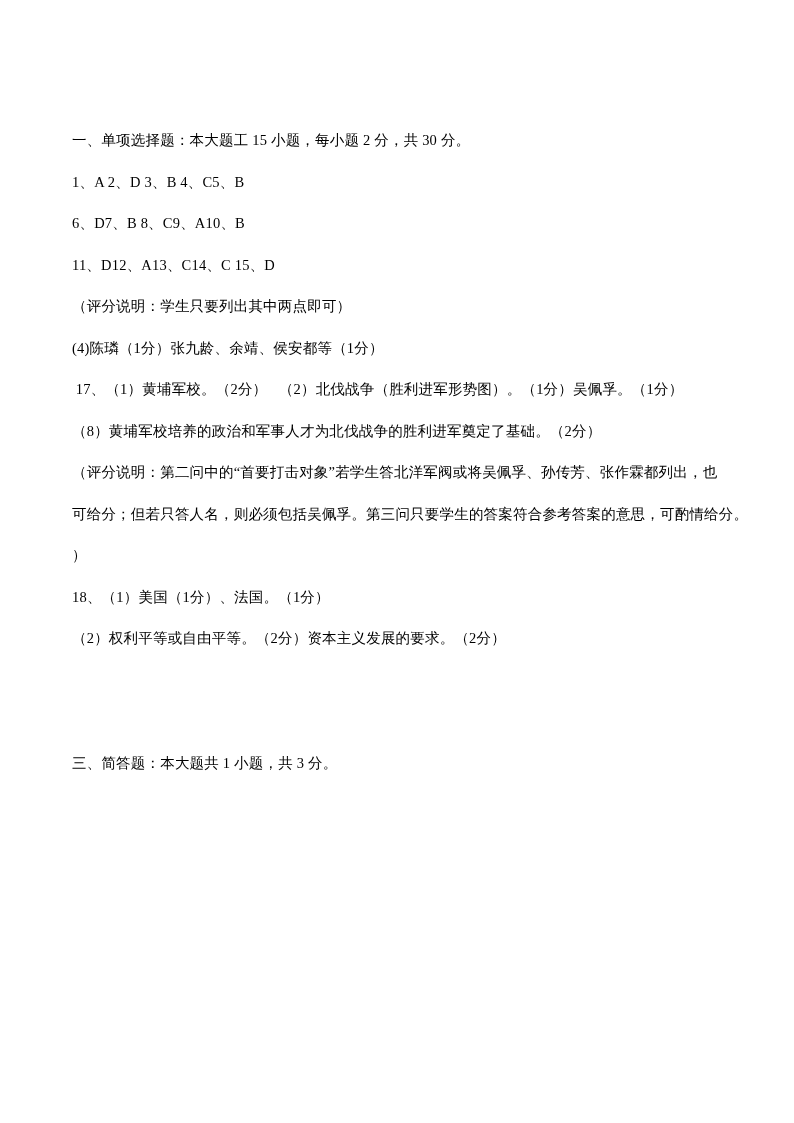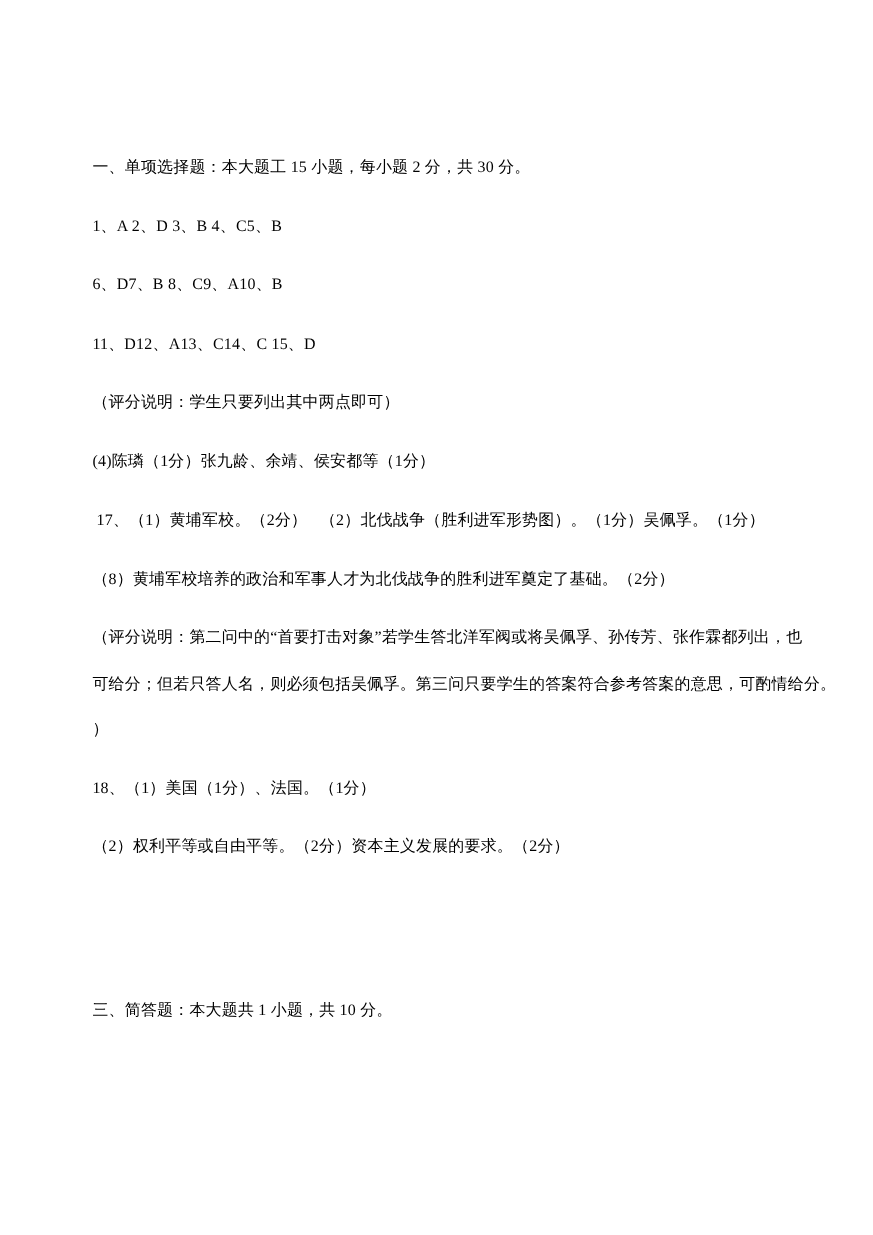"一、单项选择题：本大题工 15 小题，每小题 2 分，共" .para { margin: 12px -> 0 }
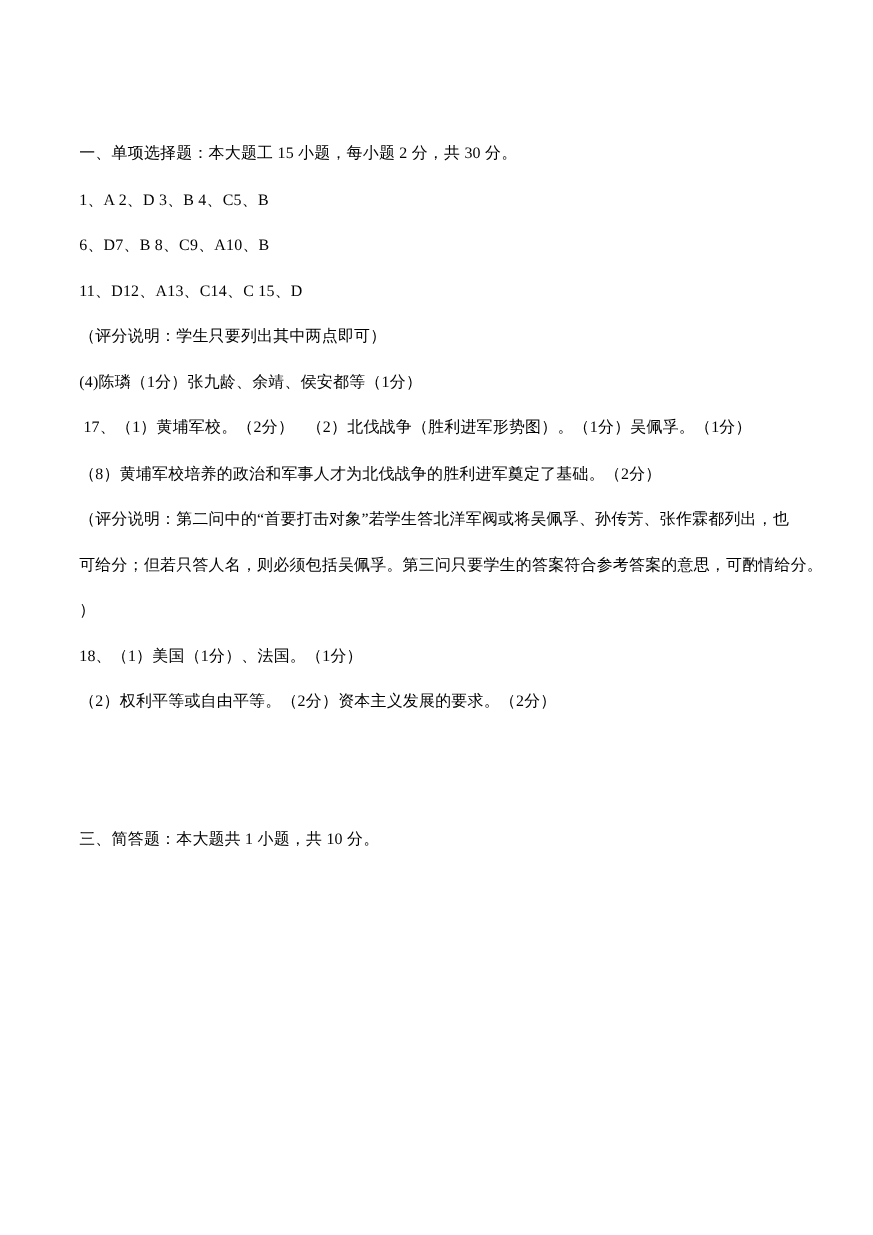"三、简答题：本大题共 1 小题，共 10 分。" span.line { text: 10 -> 3 }
